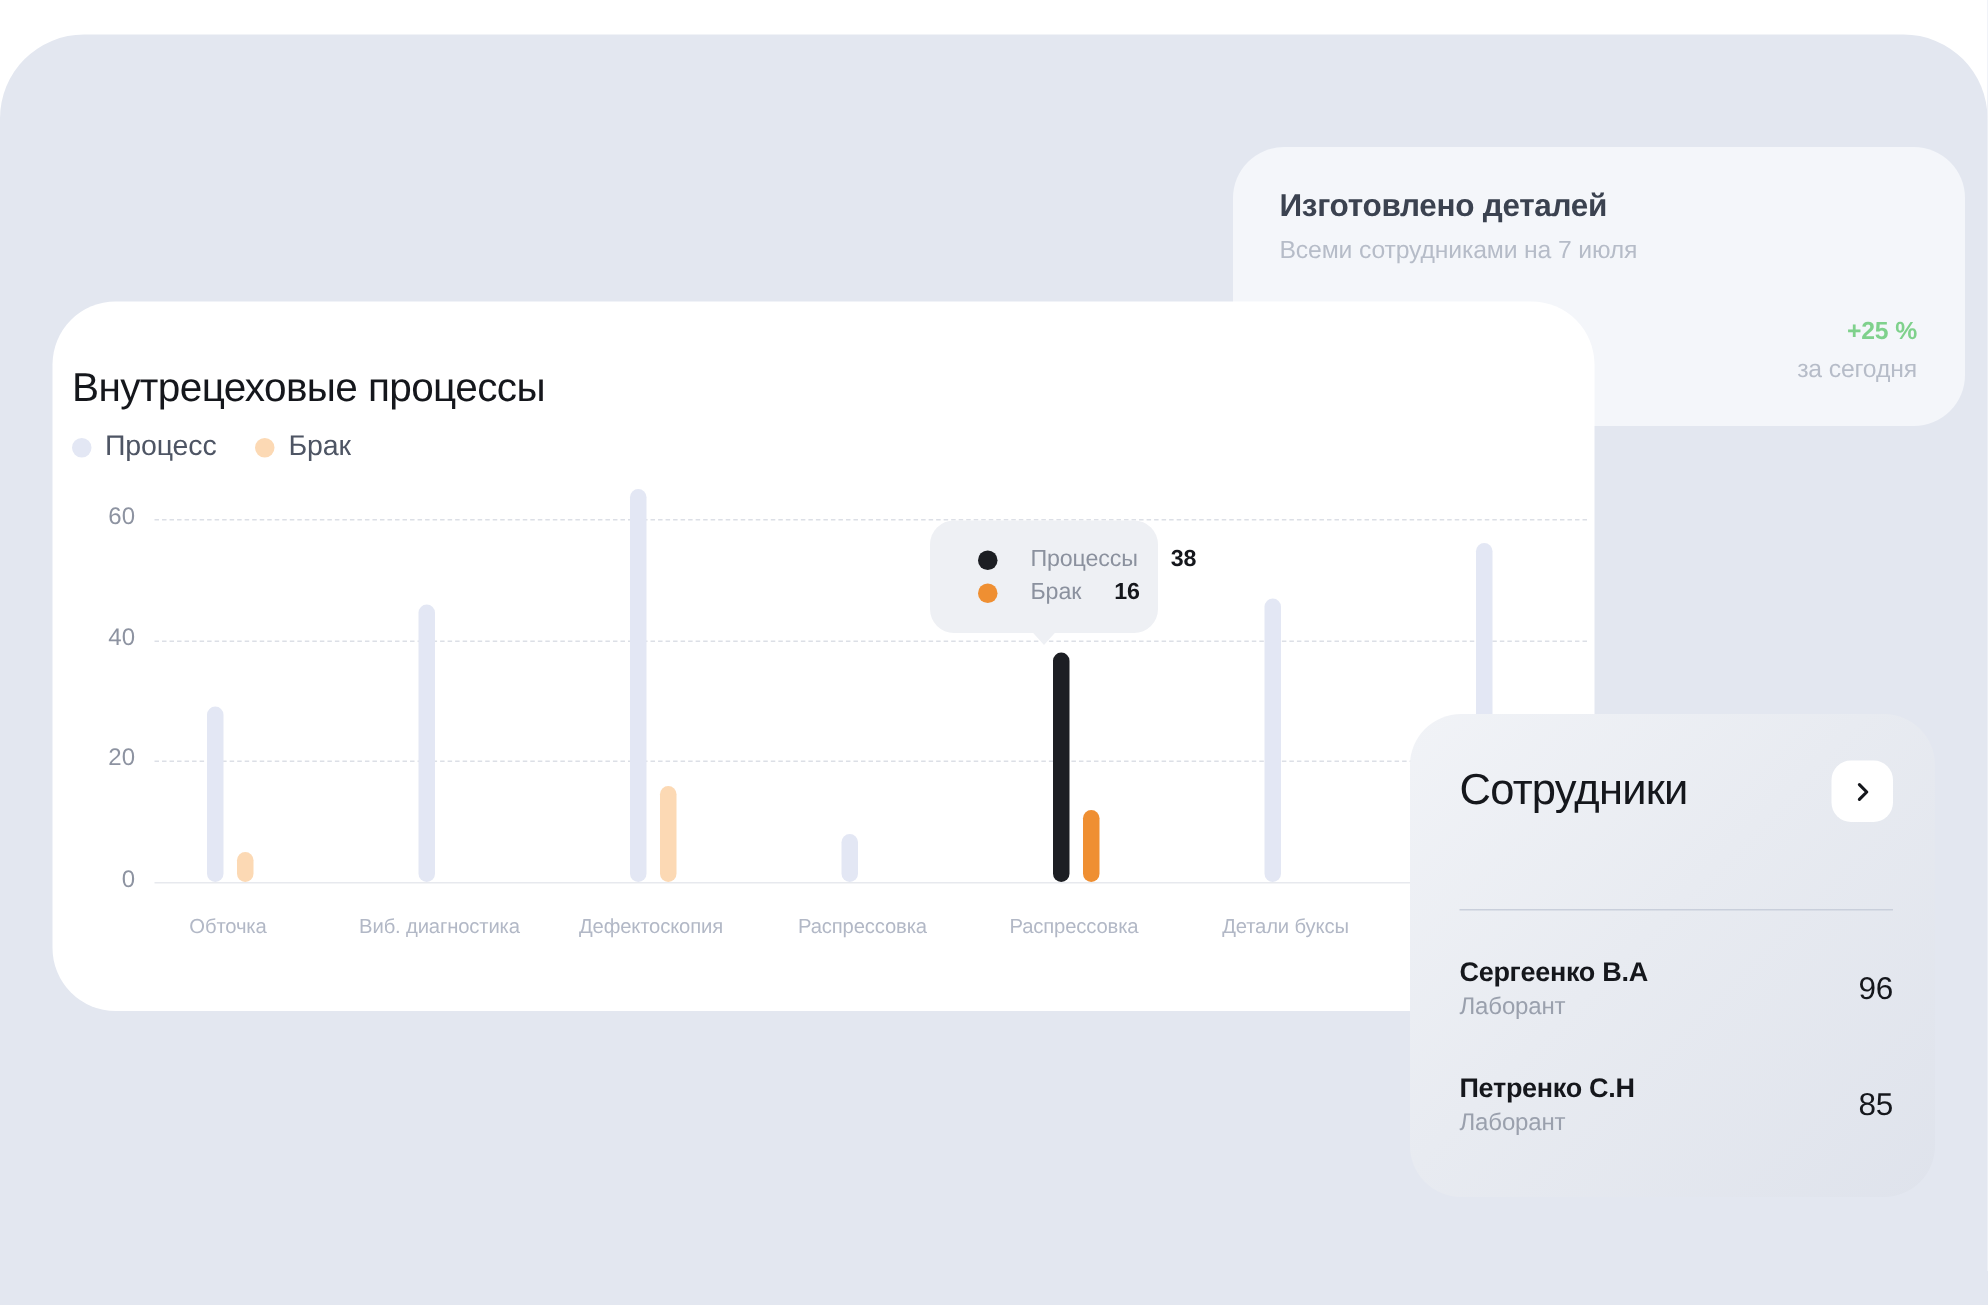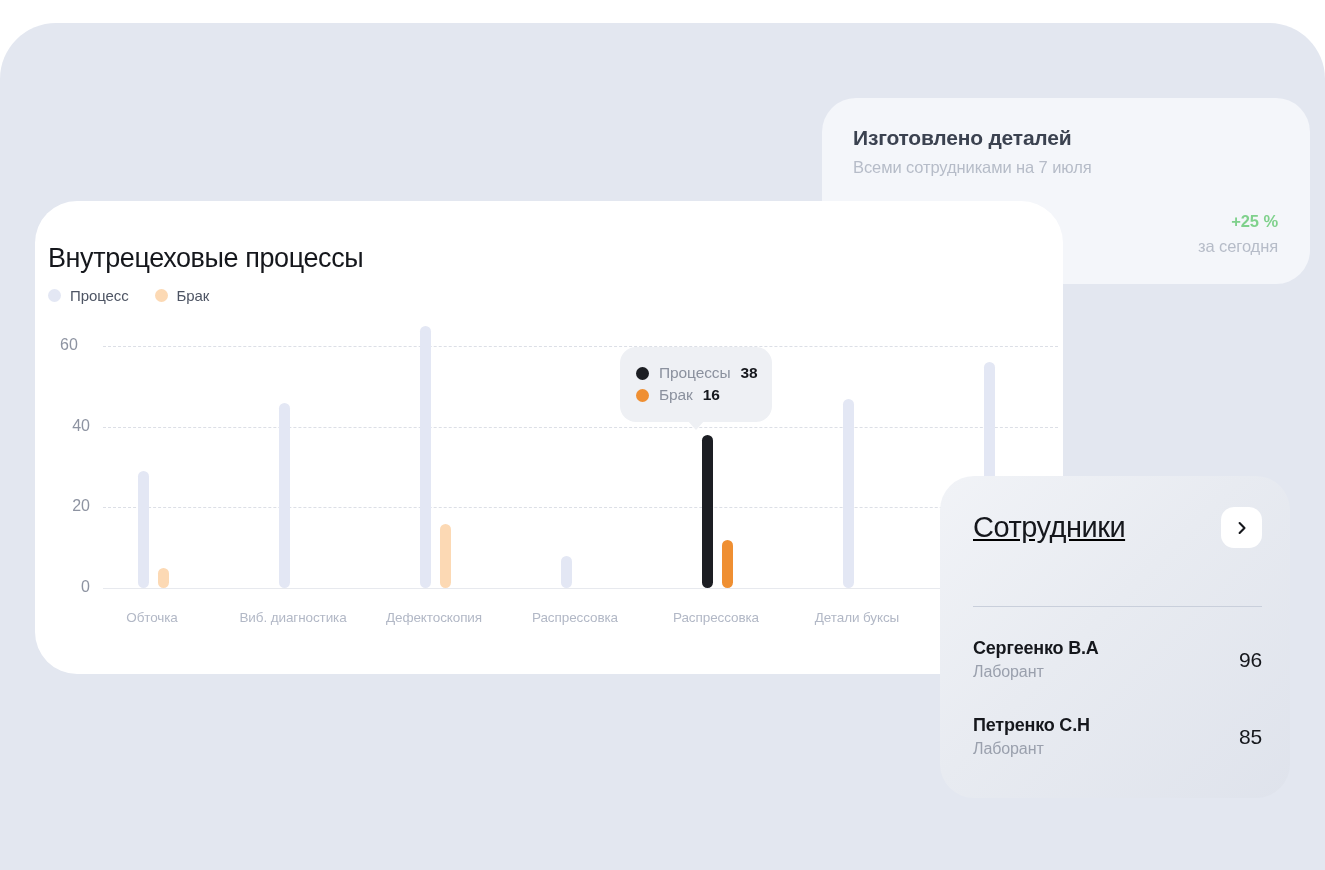"Процесс" .legend-label { font-size: 15px -> 19px }
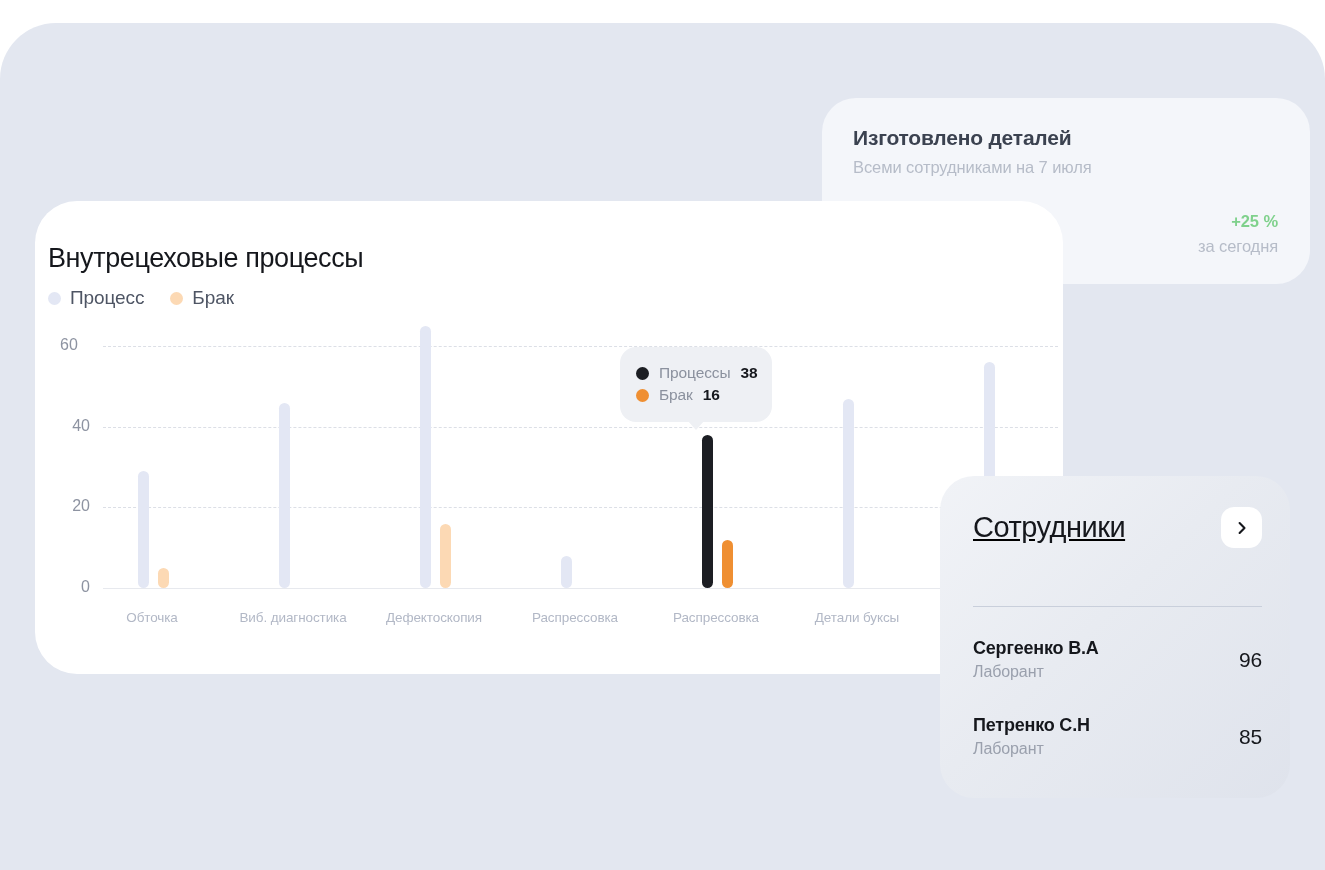"60" div.ytick { text-align: center -> none }
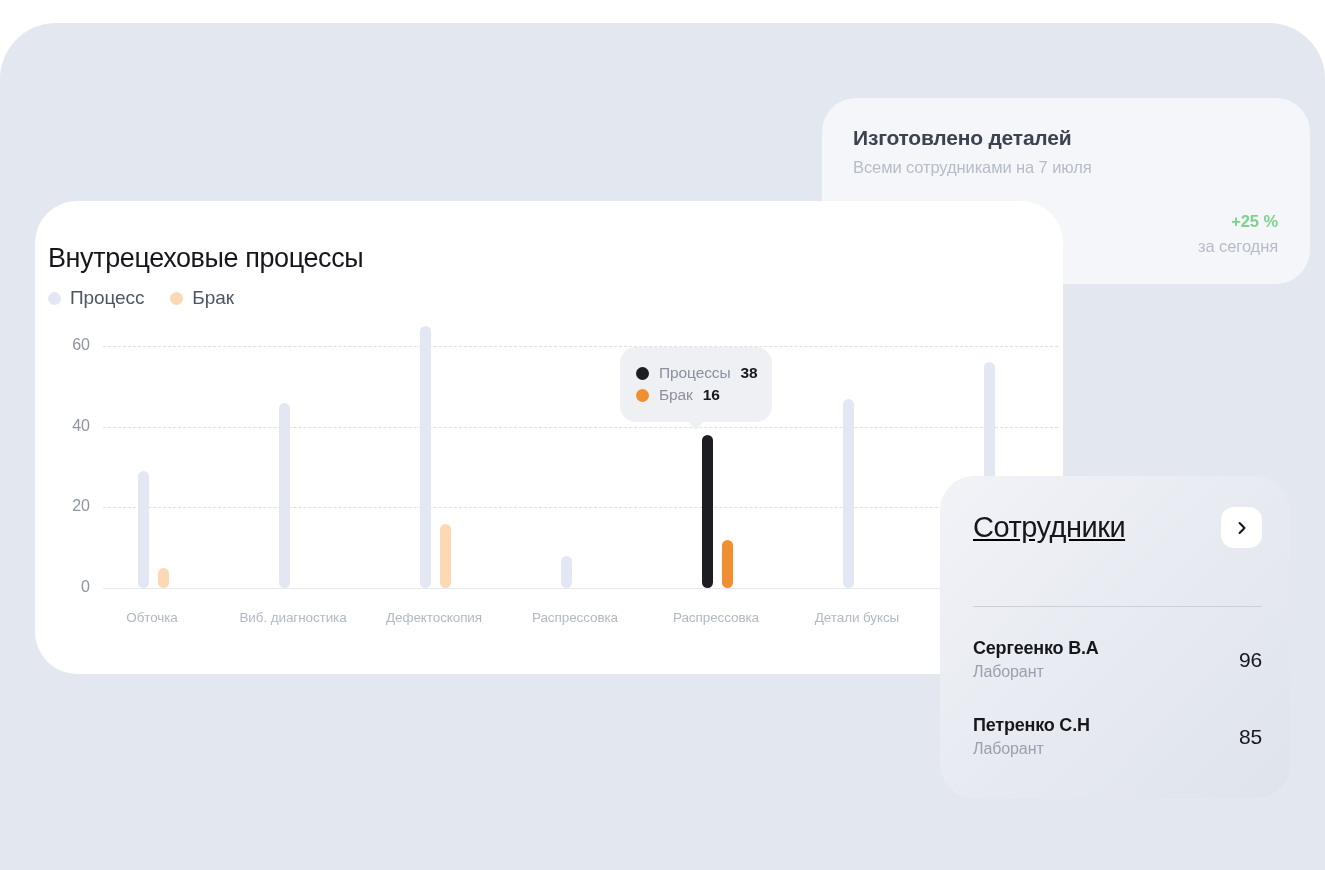"Процессы" .tt-row { gap: 10px -> 22px; margin: 4px 0 -> 4px 16px }
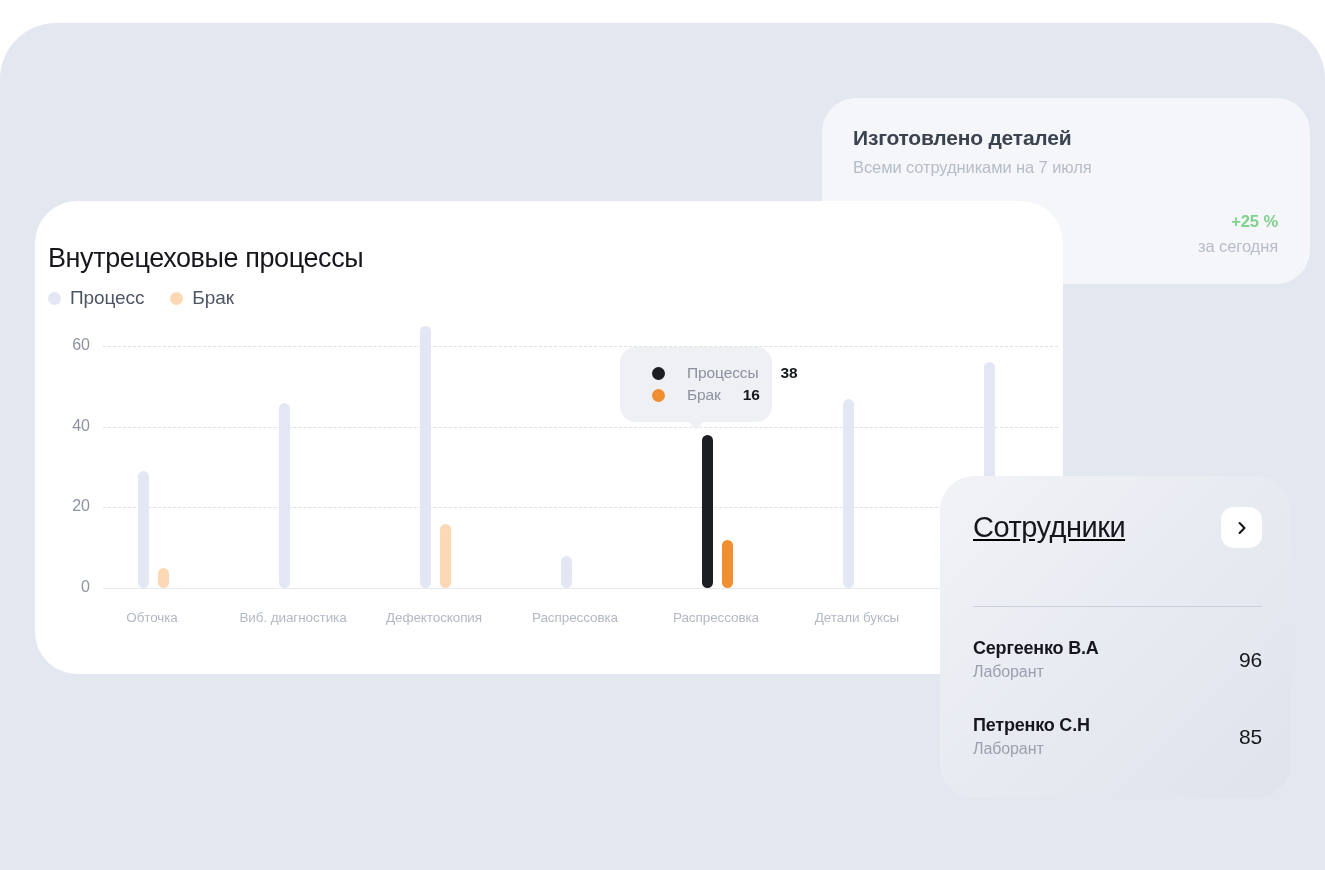"Сотрудники" .emp-head { text-decoration: underline -> none }
